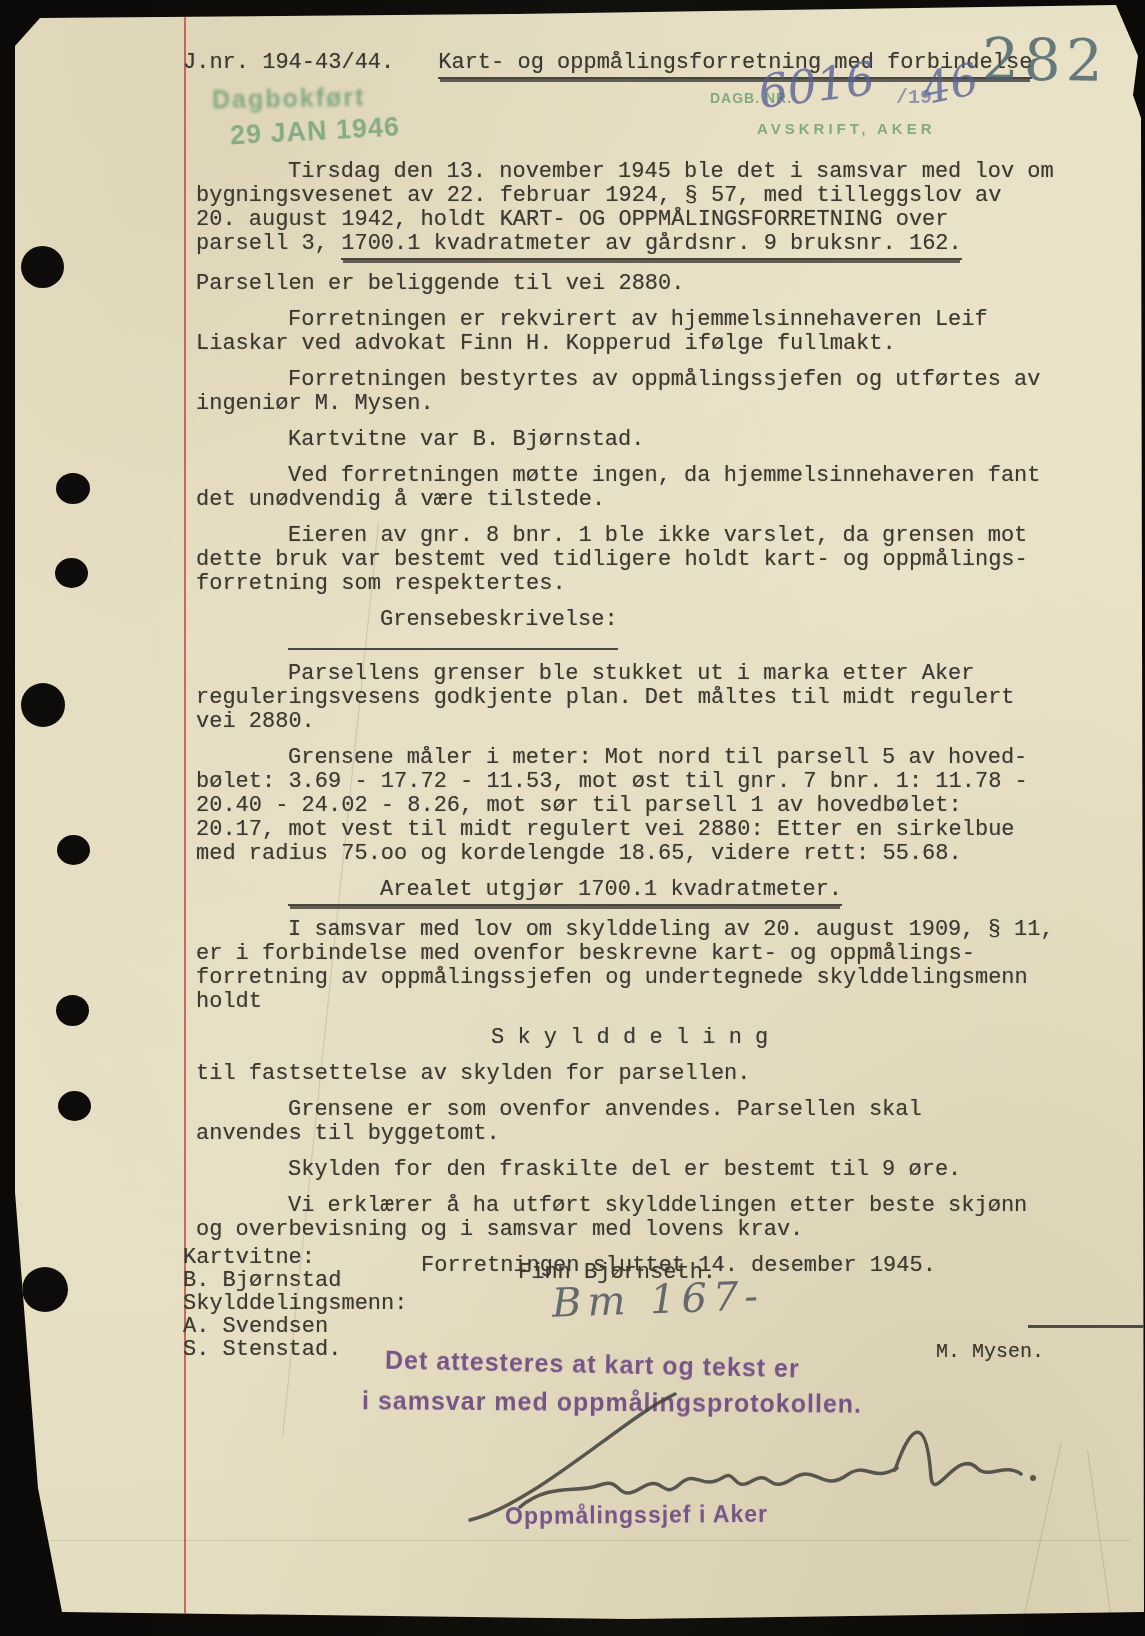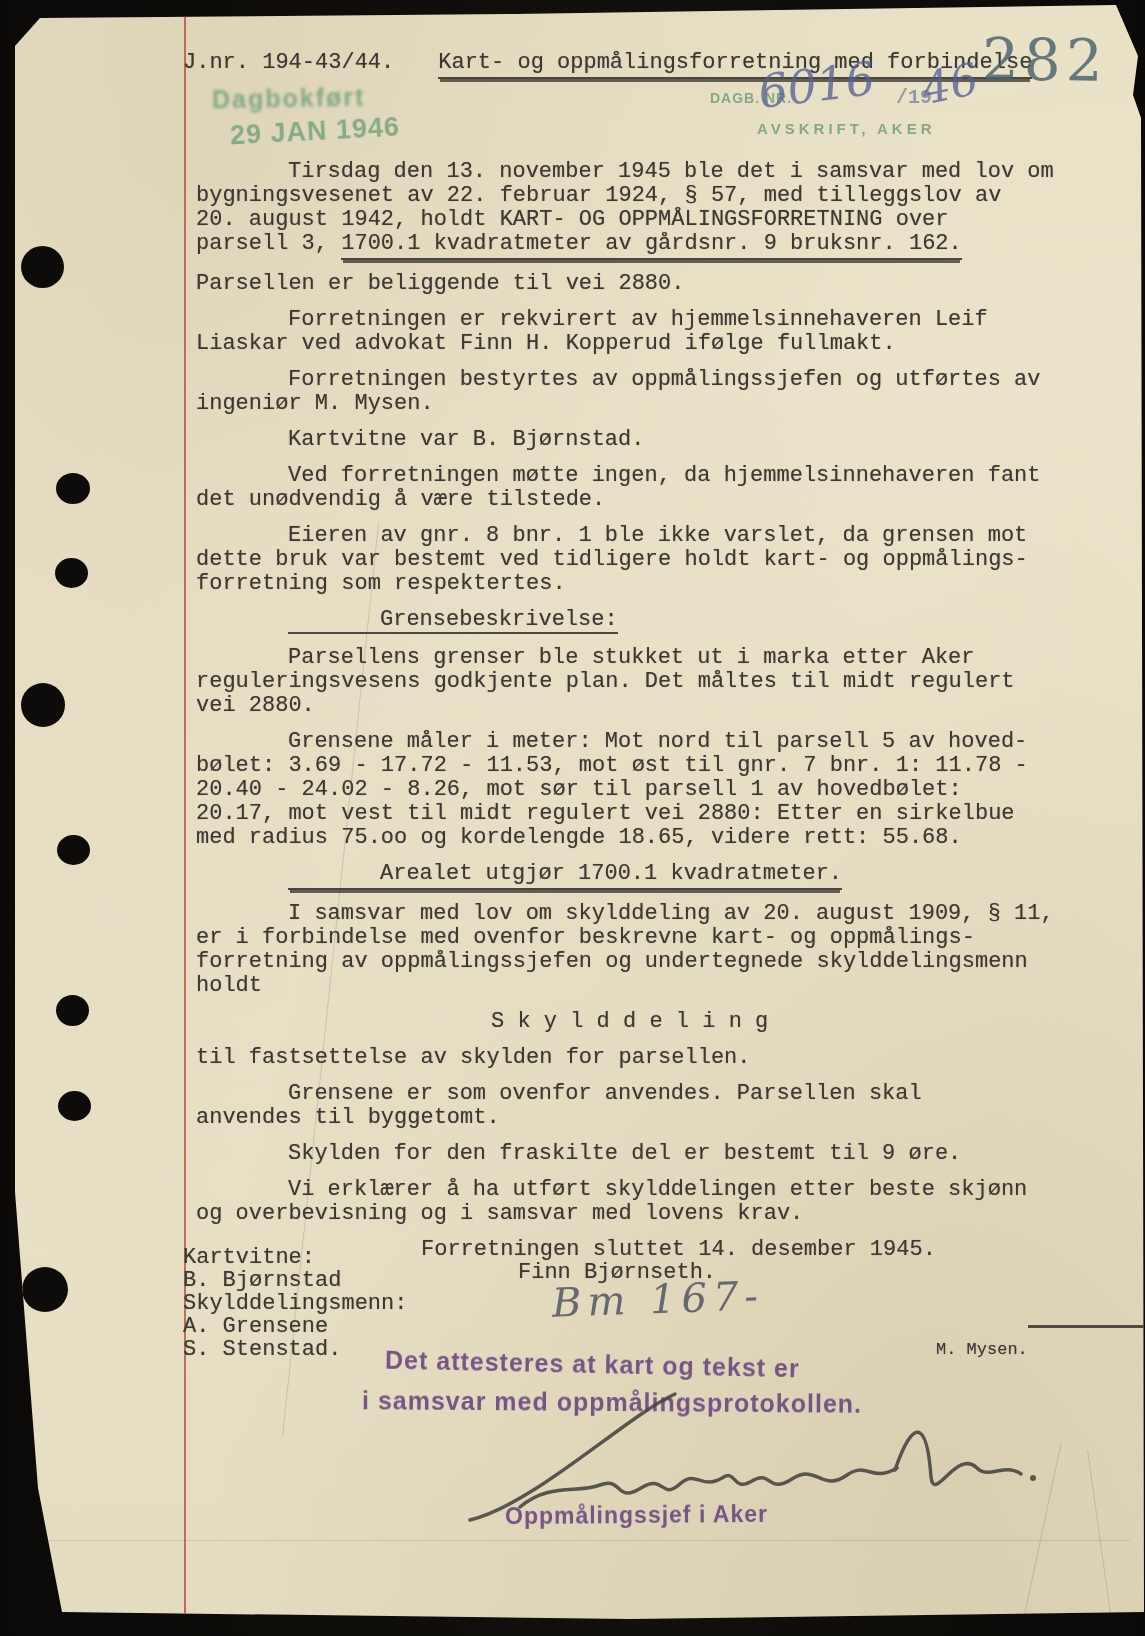"Grensebeskrivelse:" .u1 { padding-bottom: 0 -> 16px }
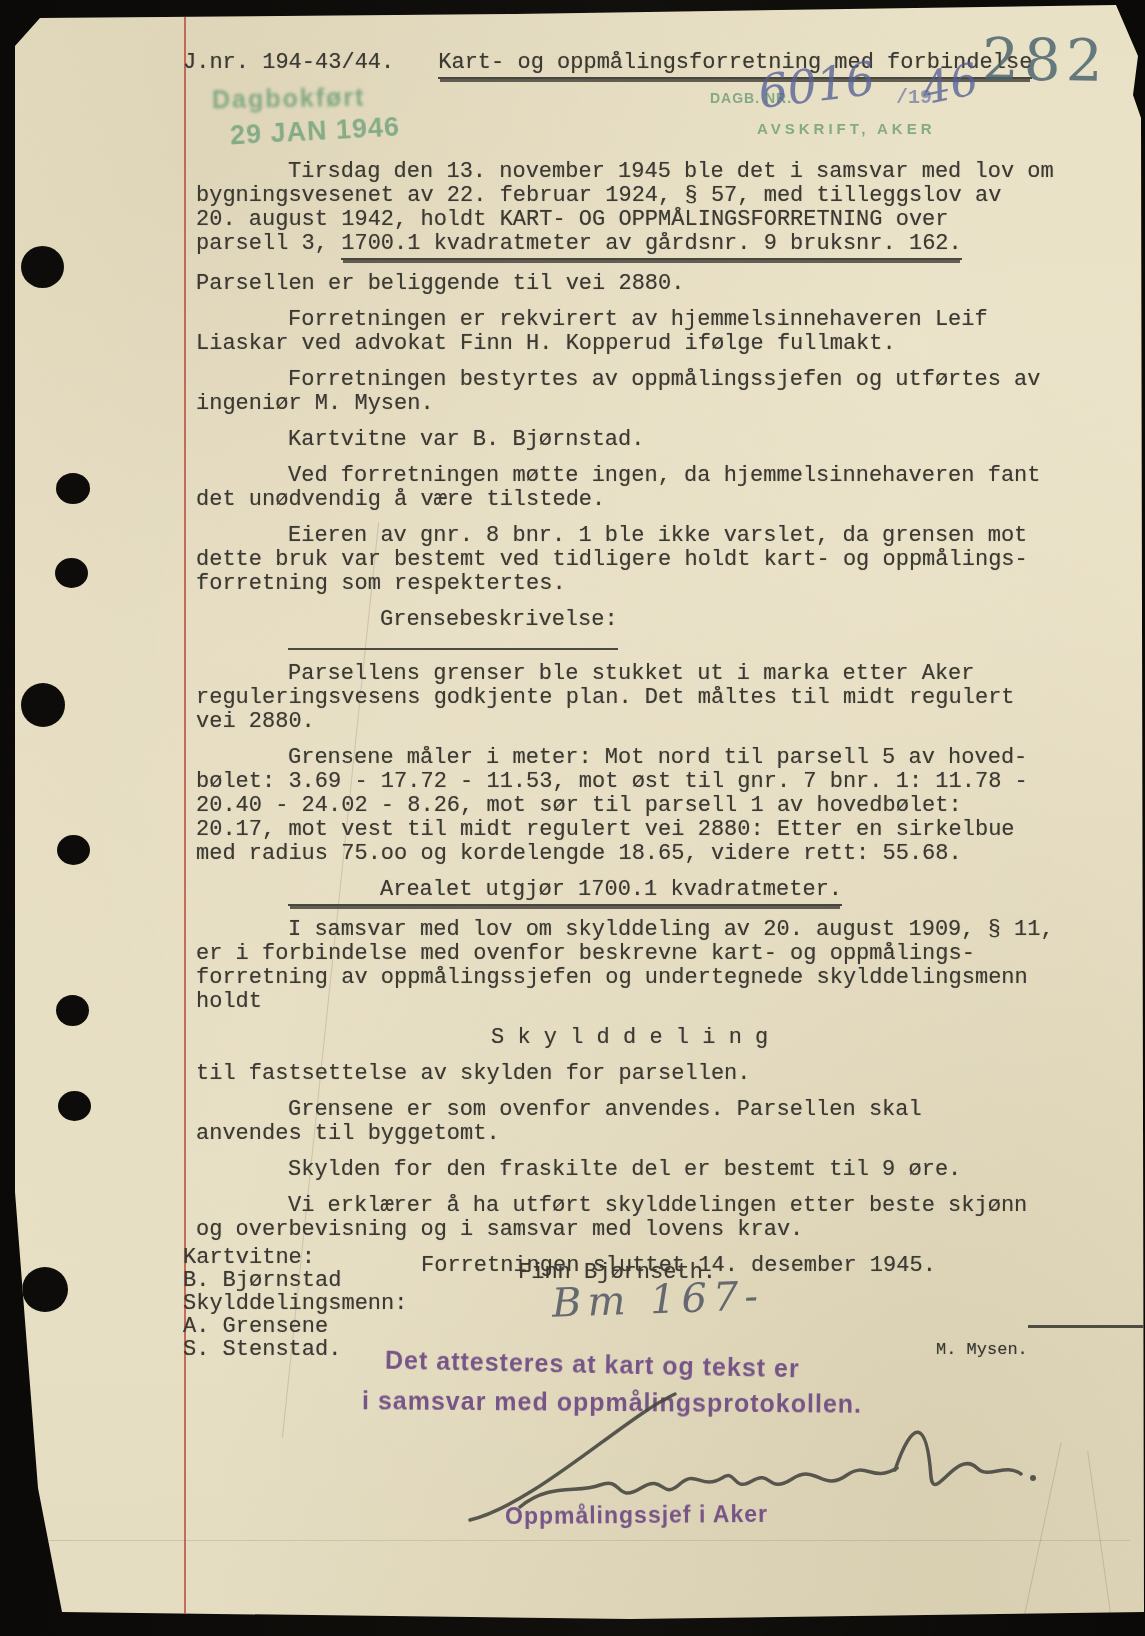"A. Grensene" div { text: Grensene -> Svendsen }
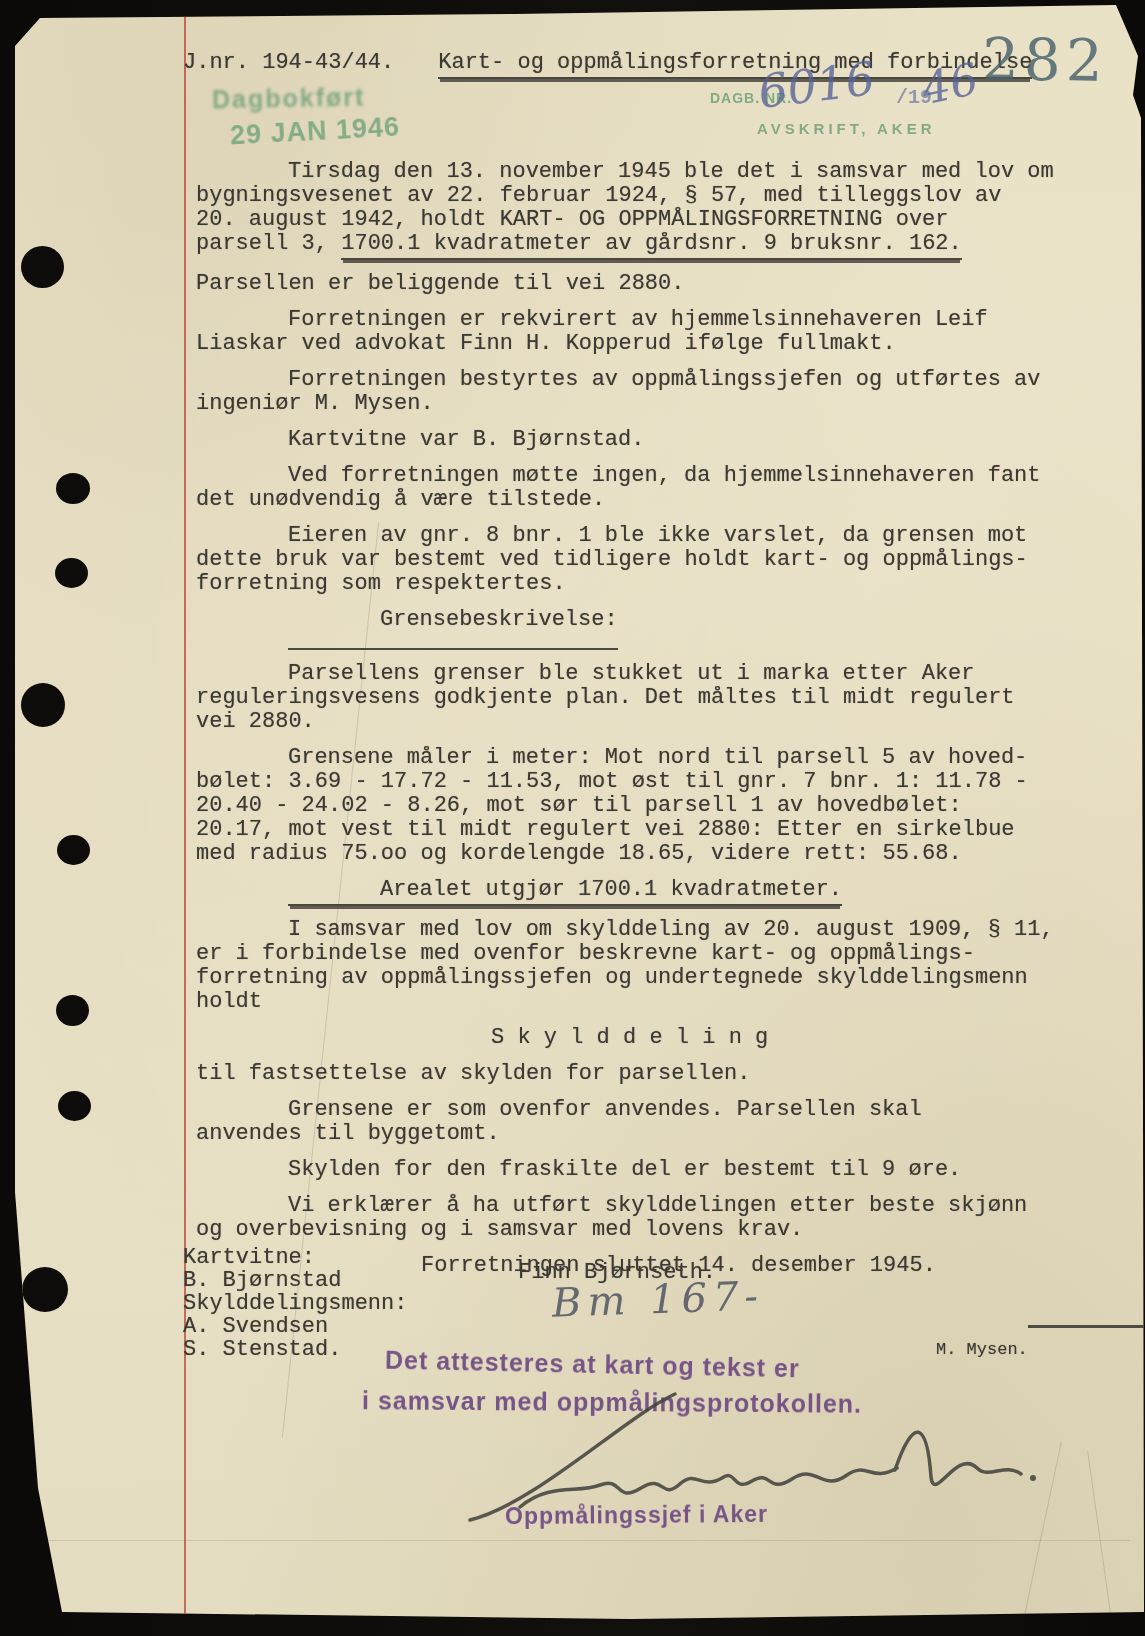"M. Mysen." .mysen { font-size: 17px -> 20px }
